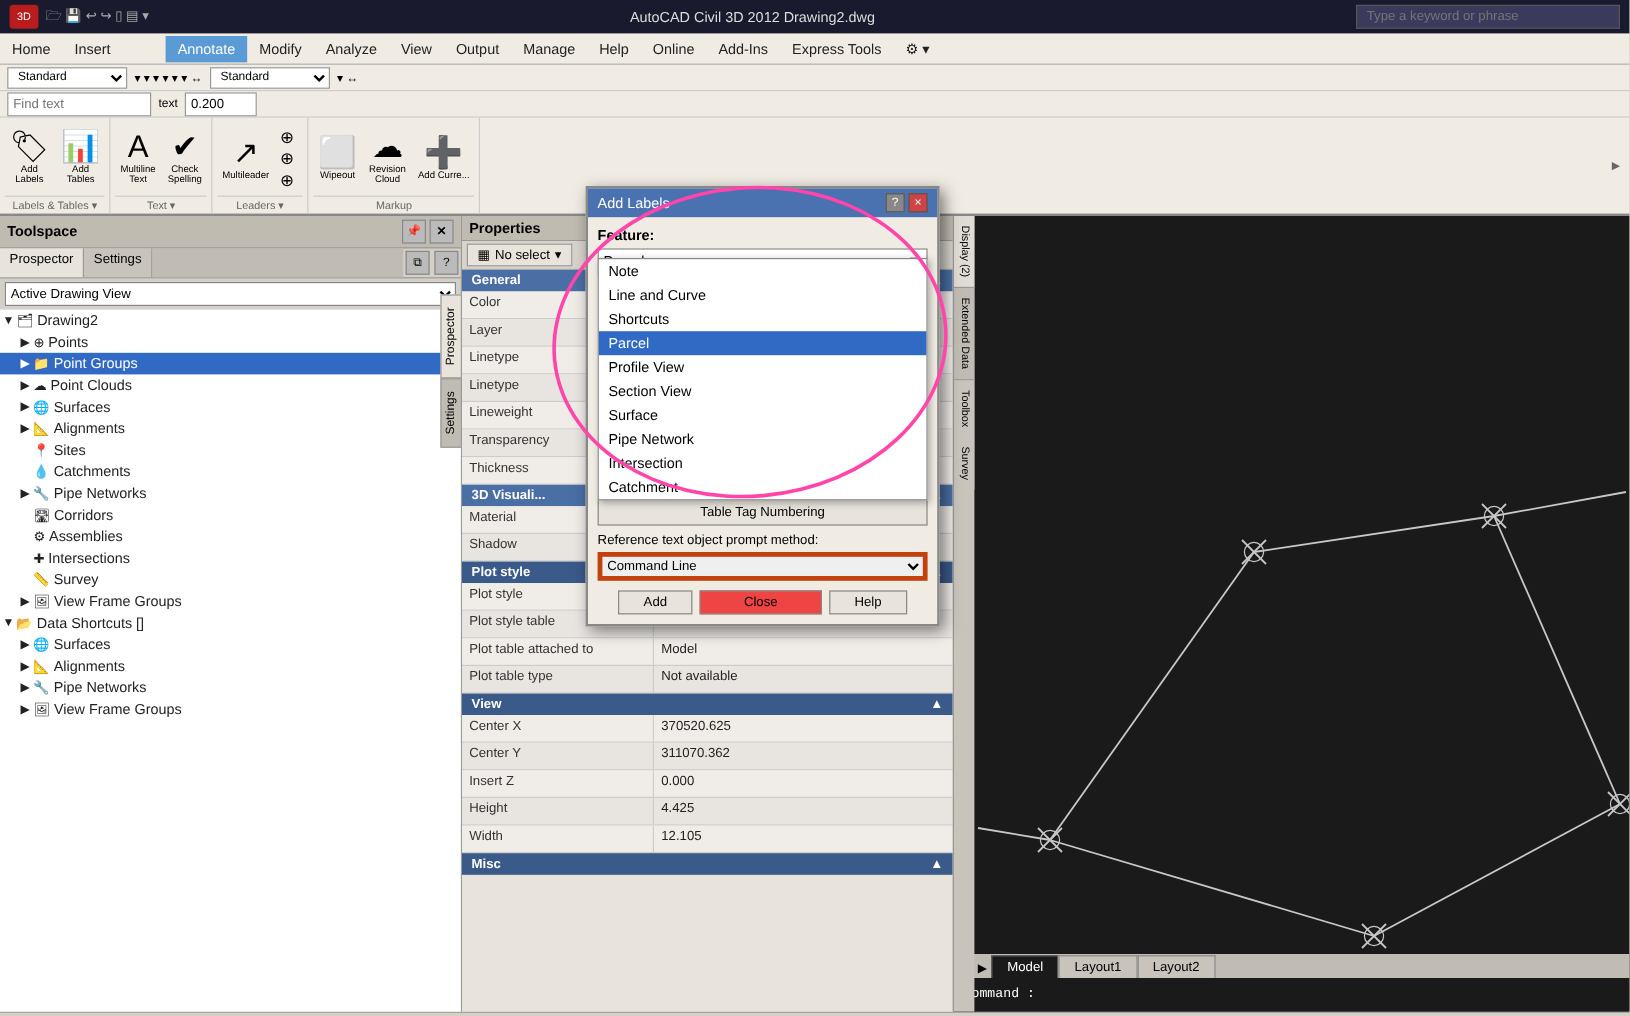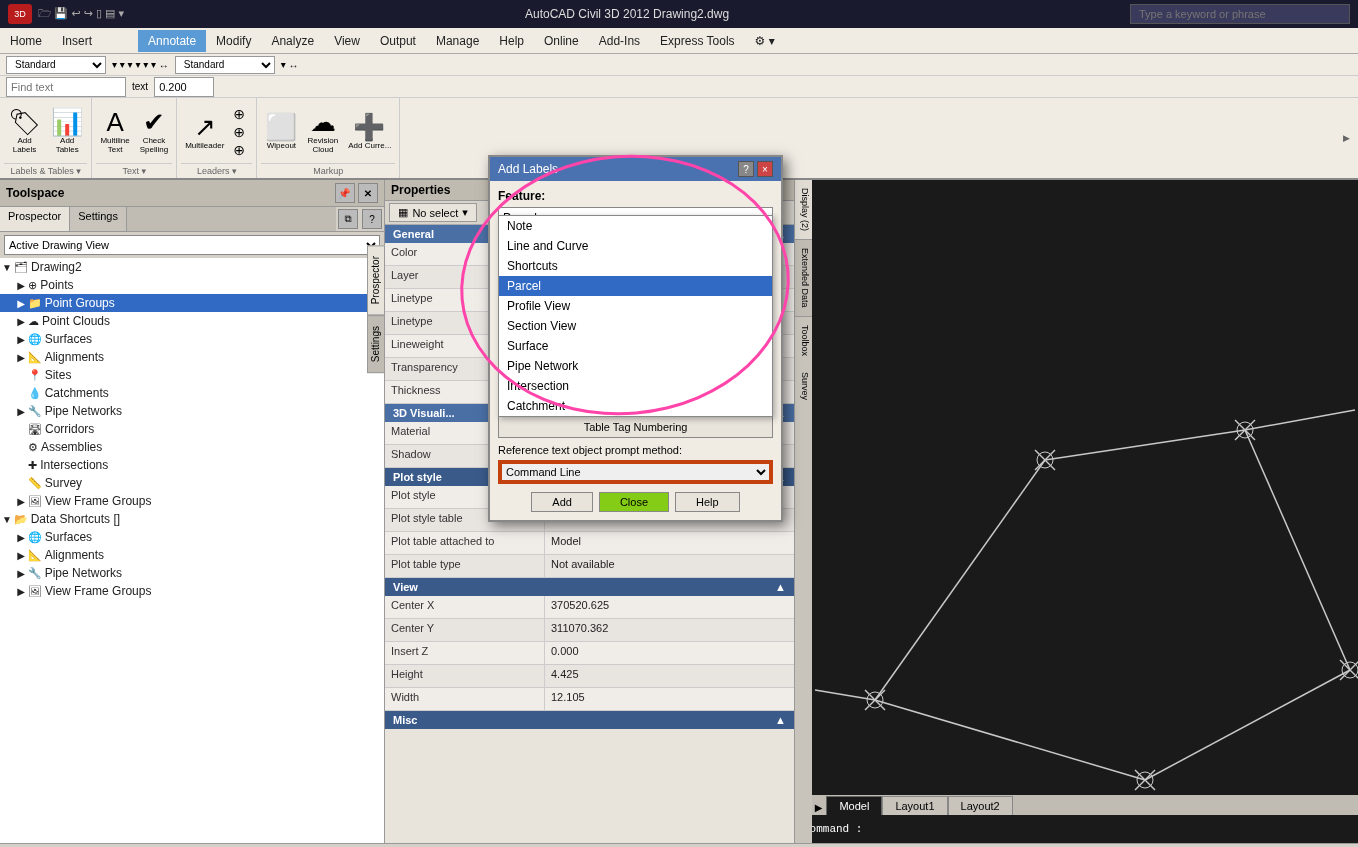"Close" button { background: #84cc16 -> #ef4444; padding: 3px 20px -> 3px 36px }
